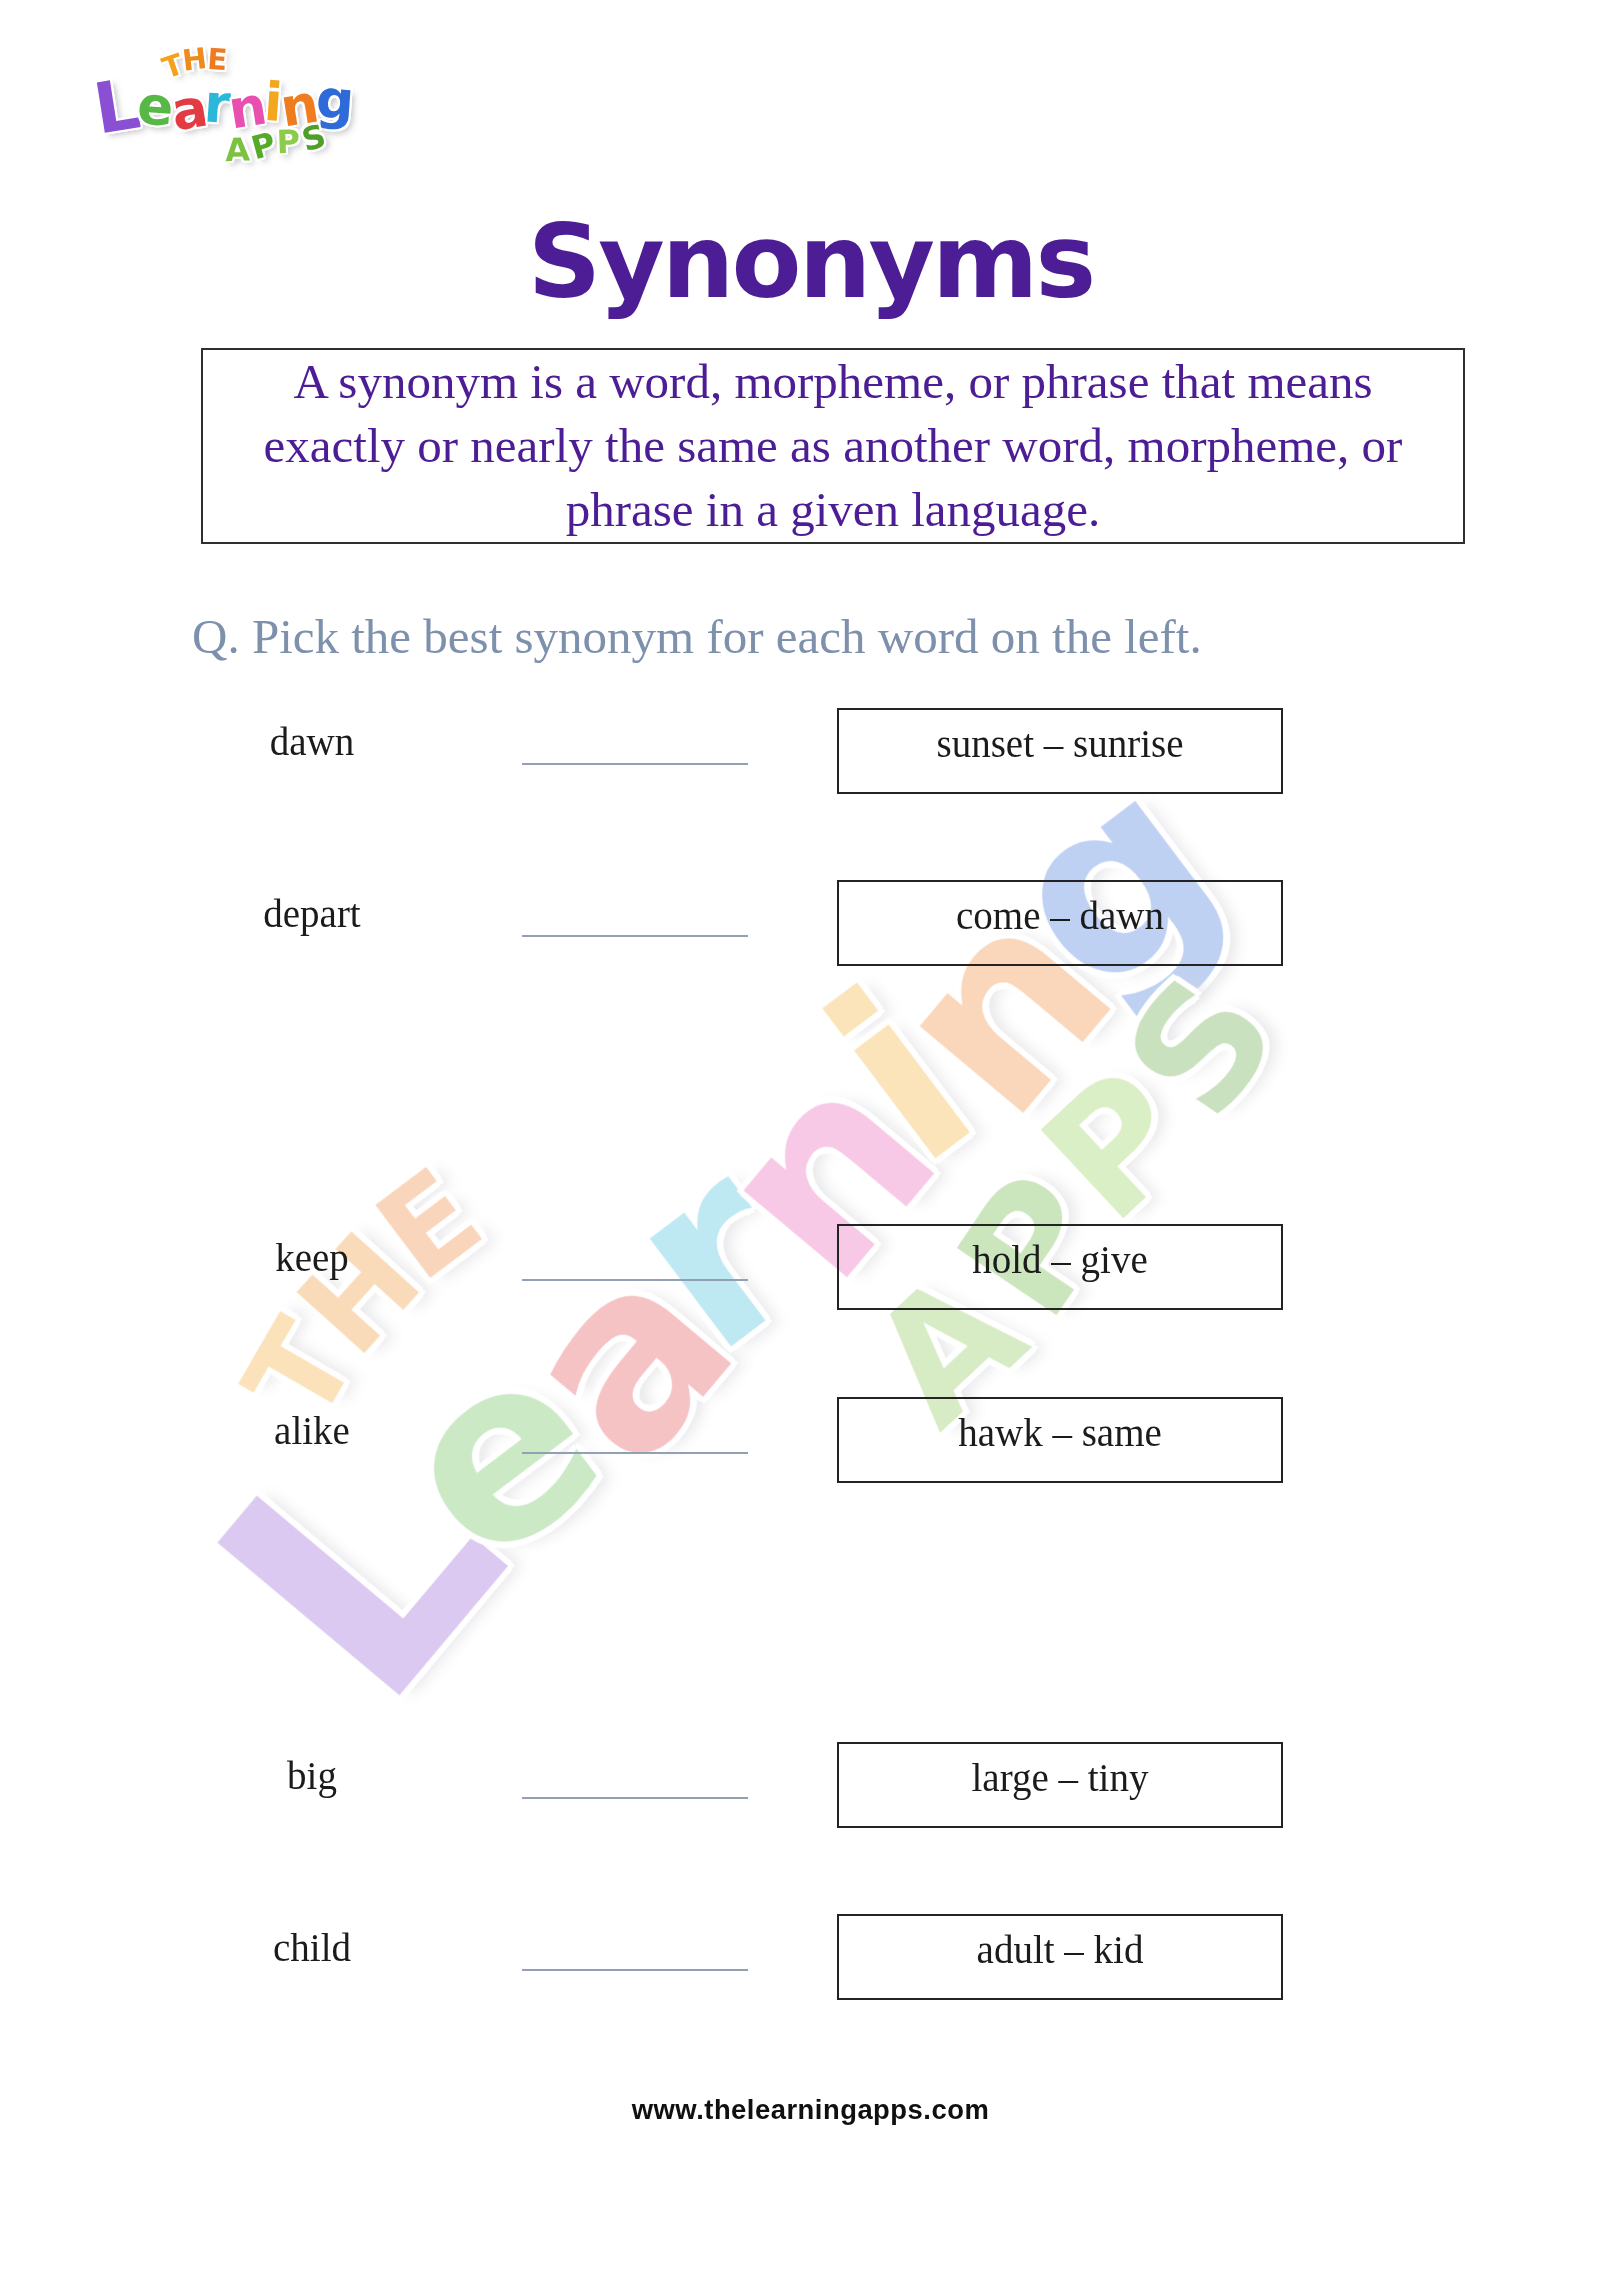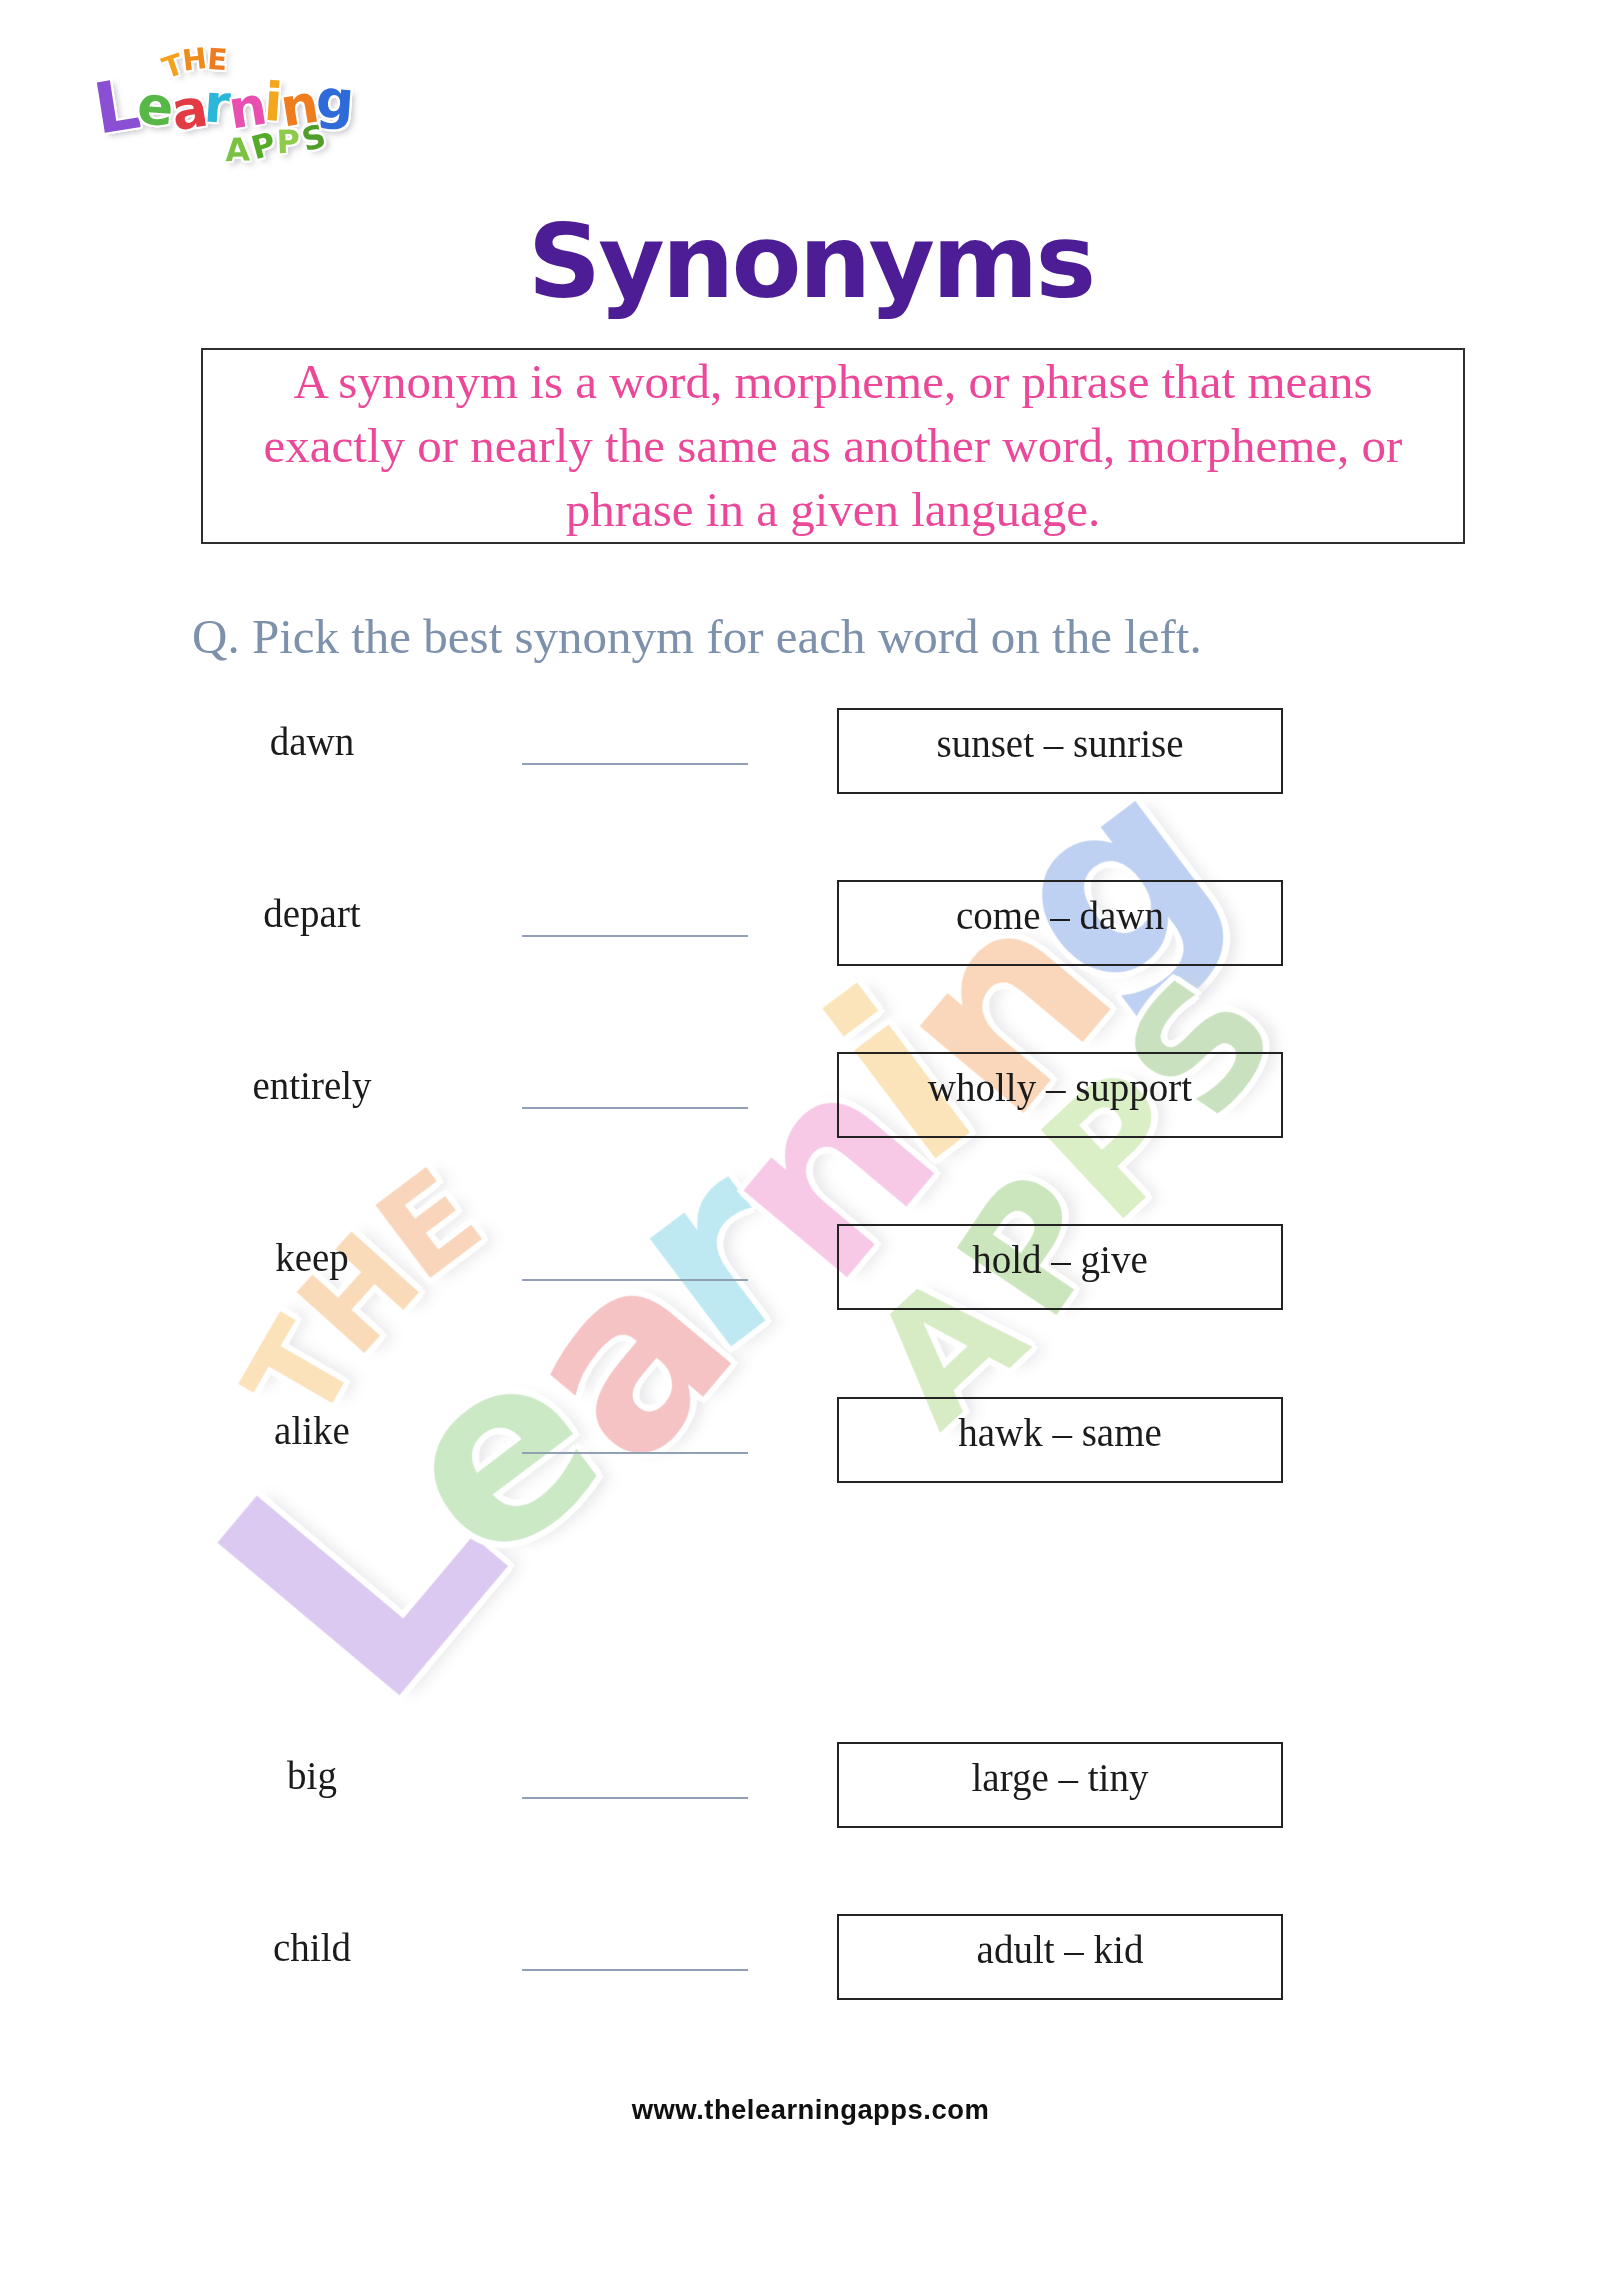"A synonym is a word," .defbox p { color: #ec4899 -> #4c1d95 }
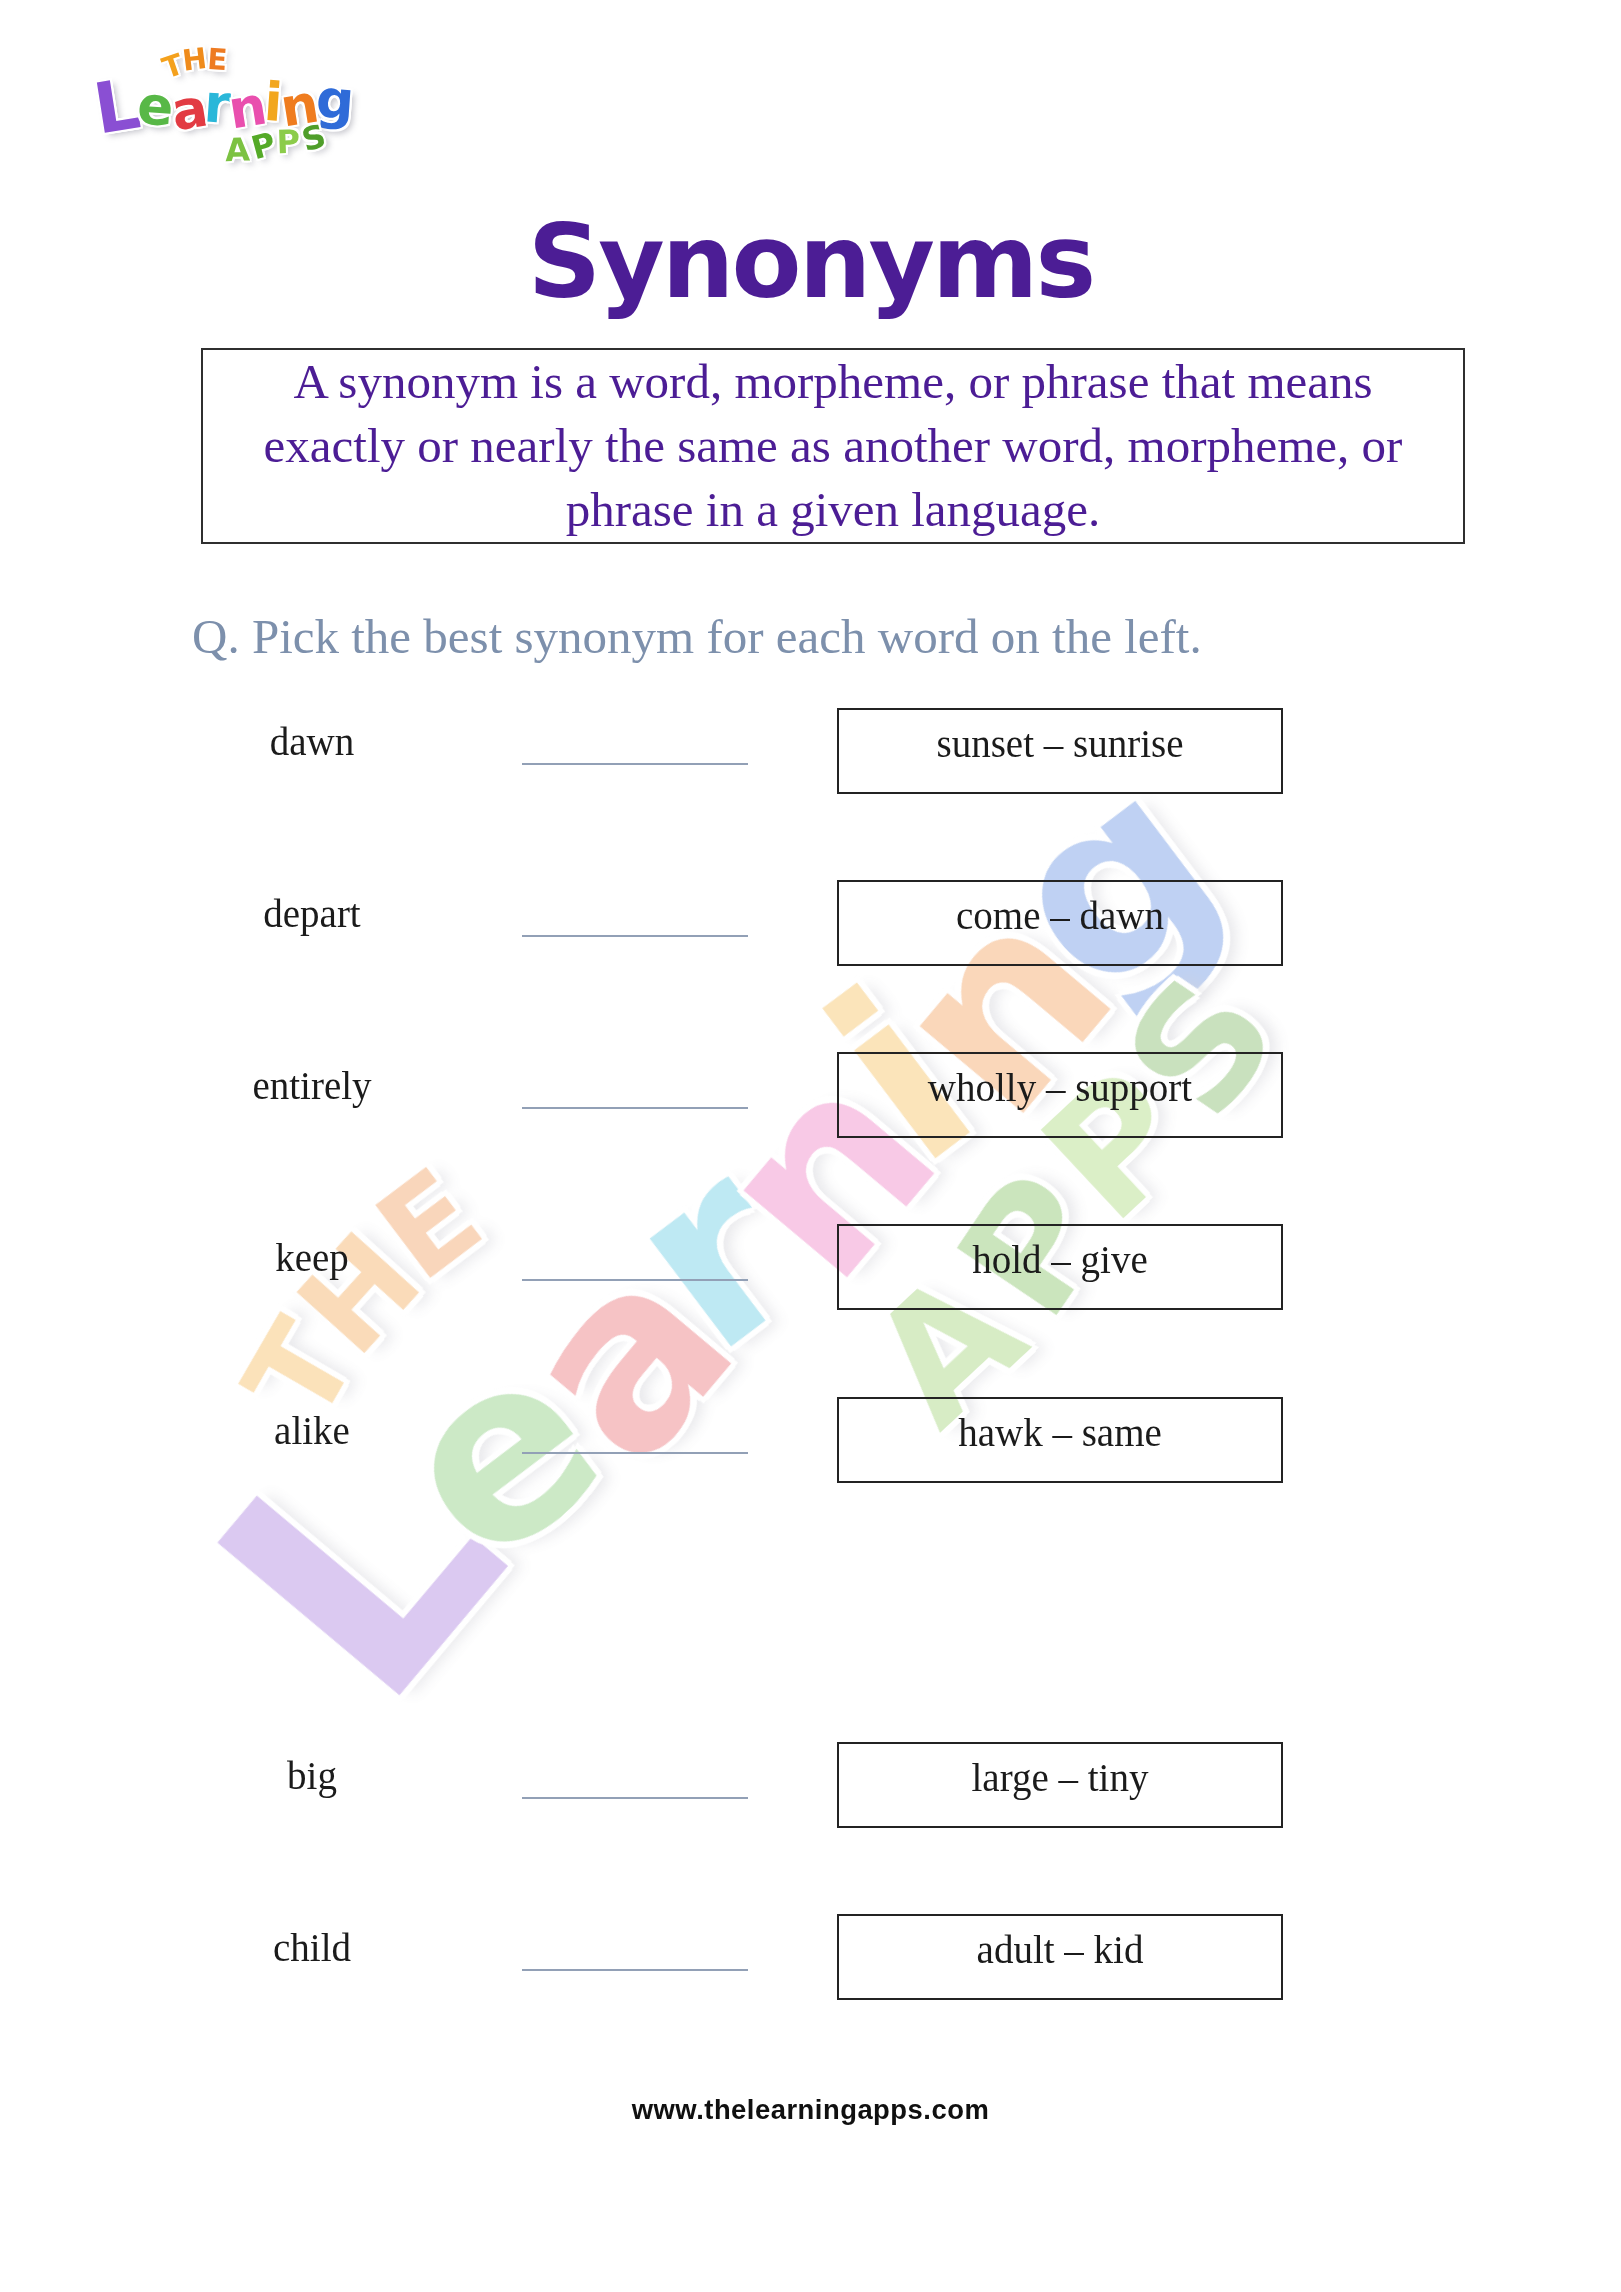"entirely" div.row { html: <div> <div>entirely</div> <div></div> <div><span>wholly – support</span></div> </div> -> none }
